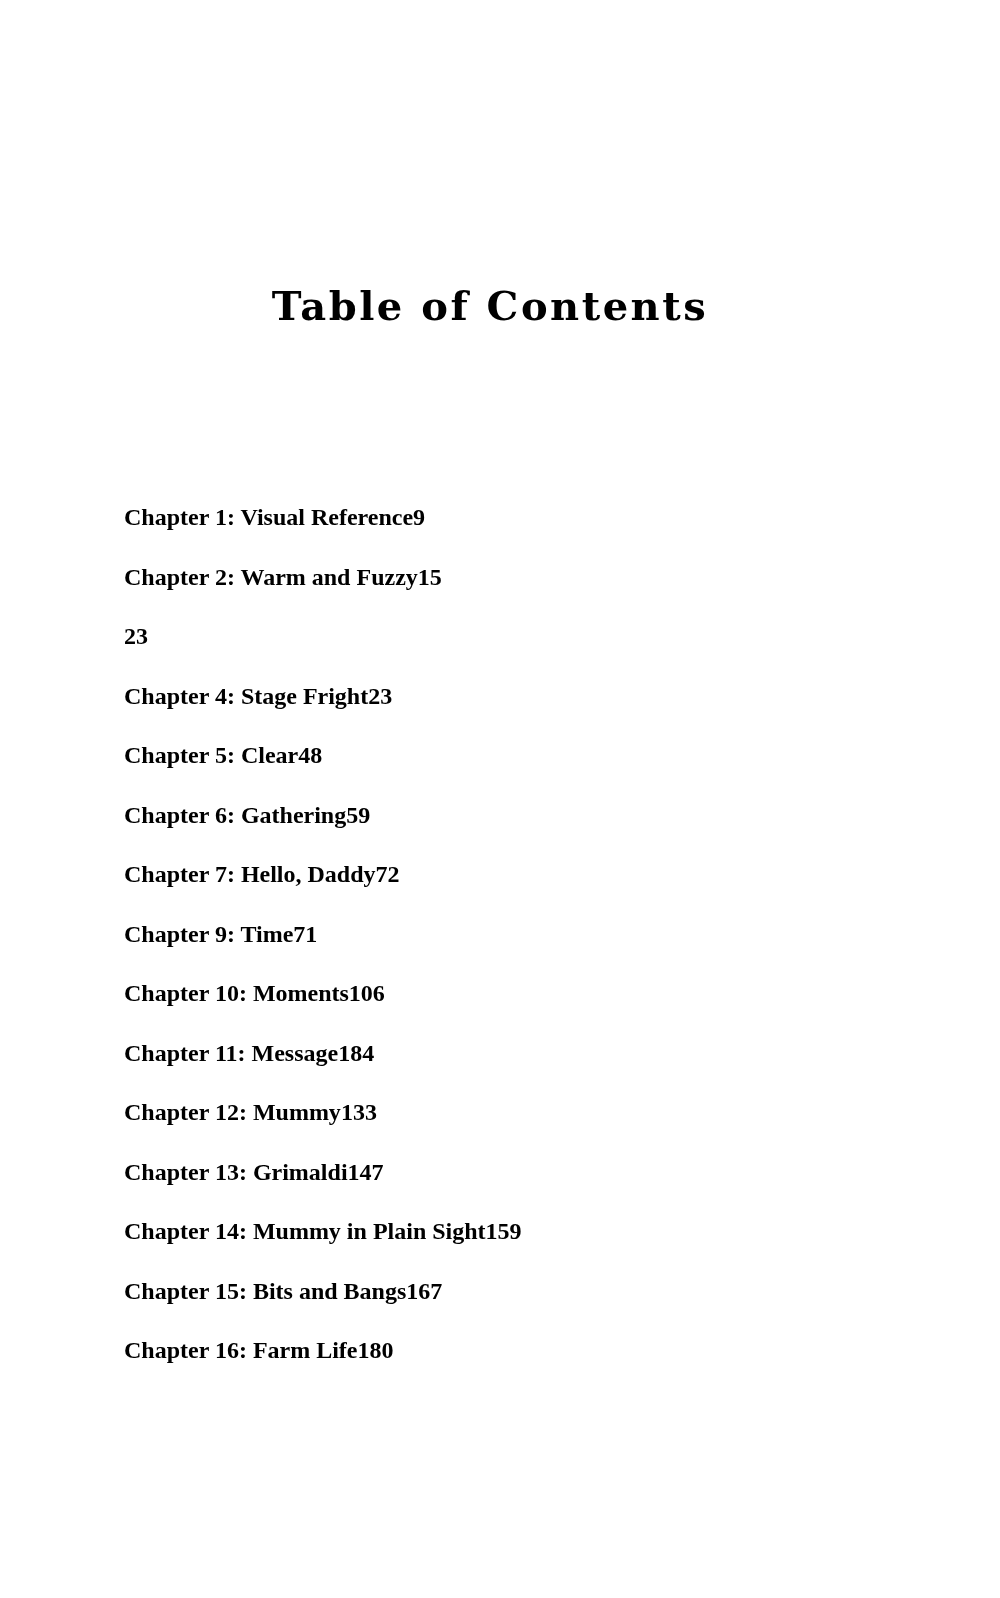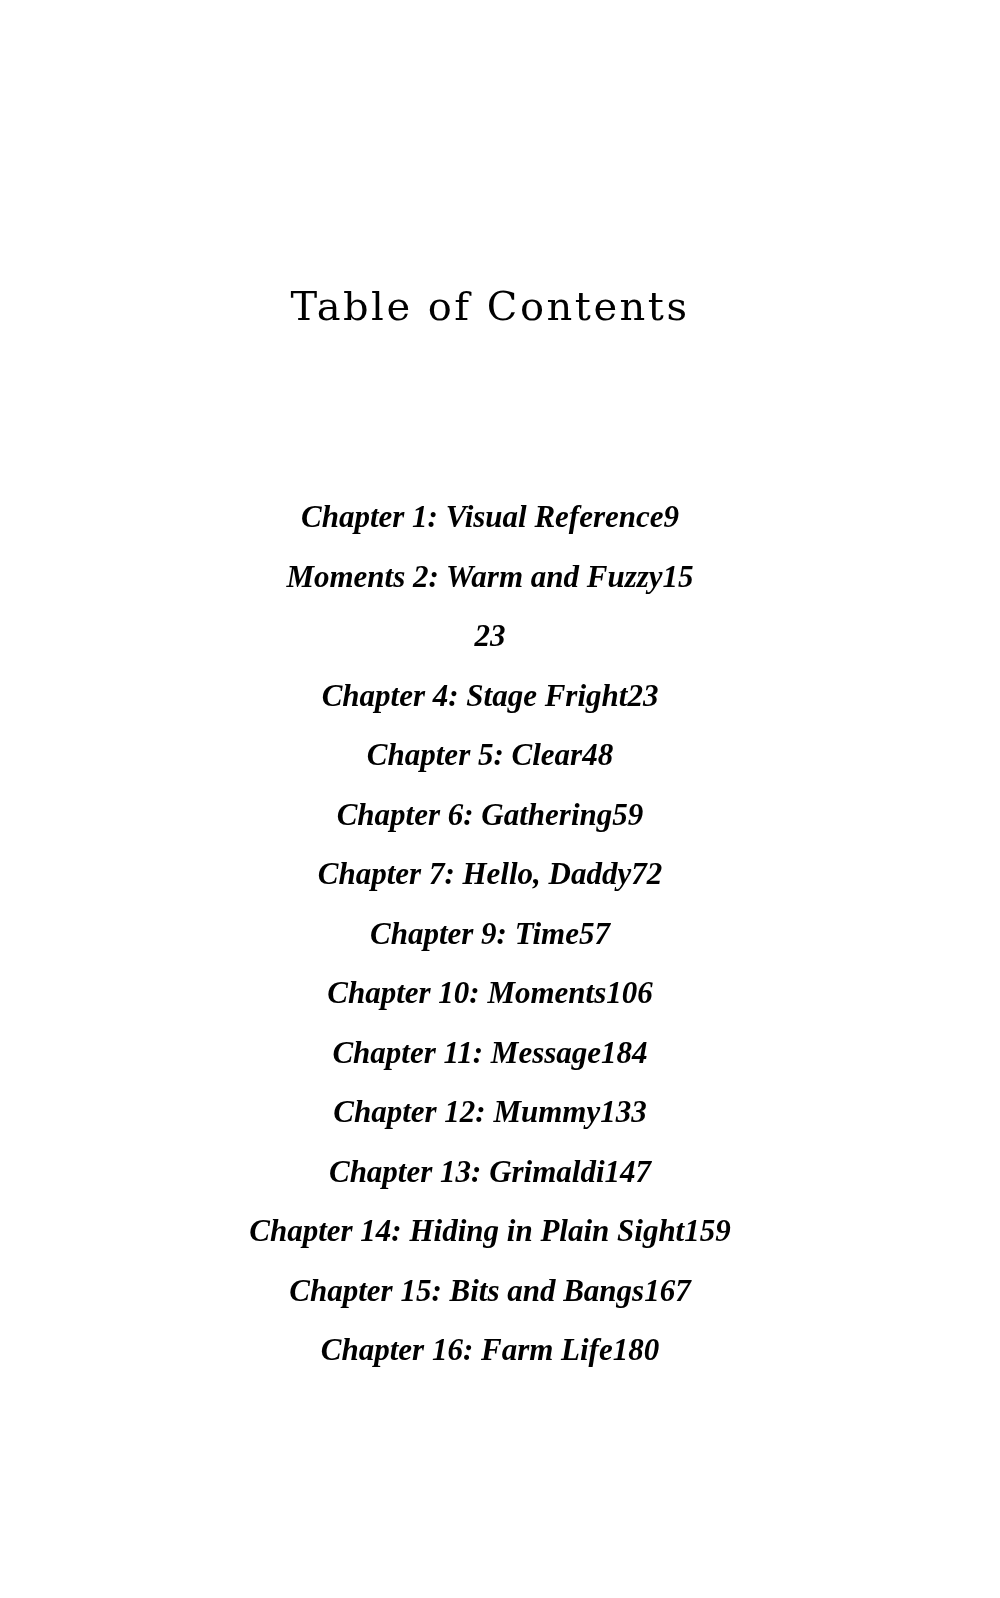"Table of Contents" .page-title { font-weight: normal -> bold }
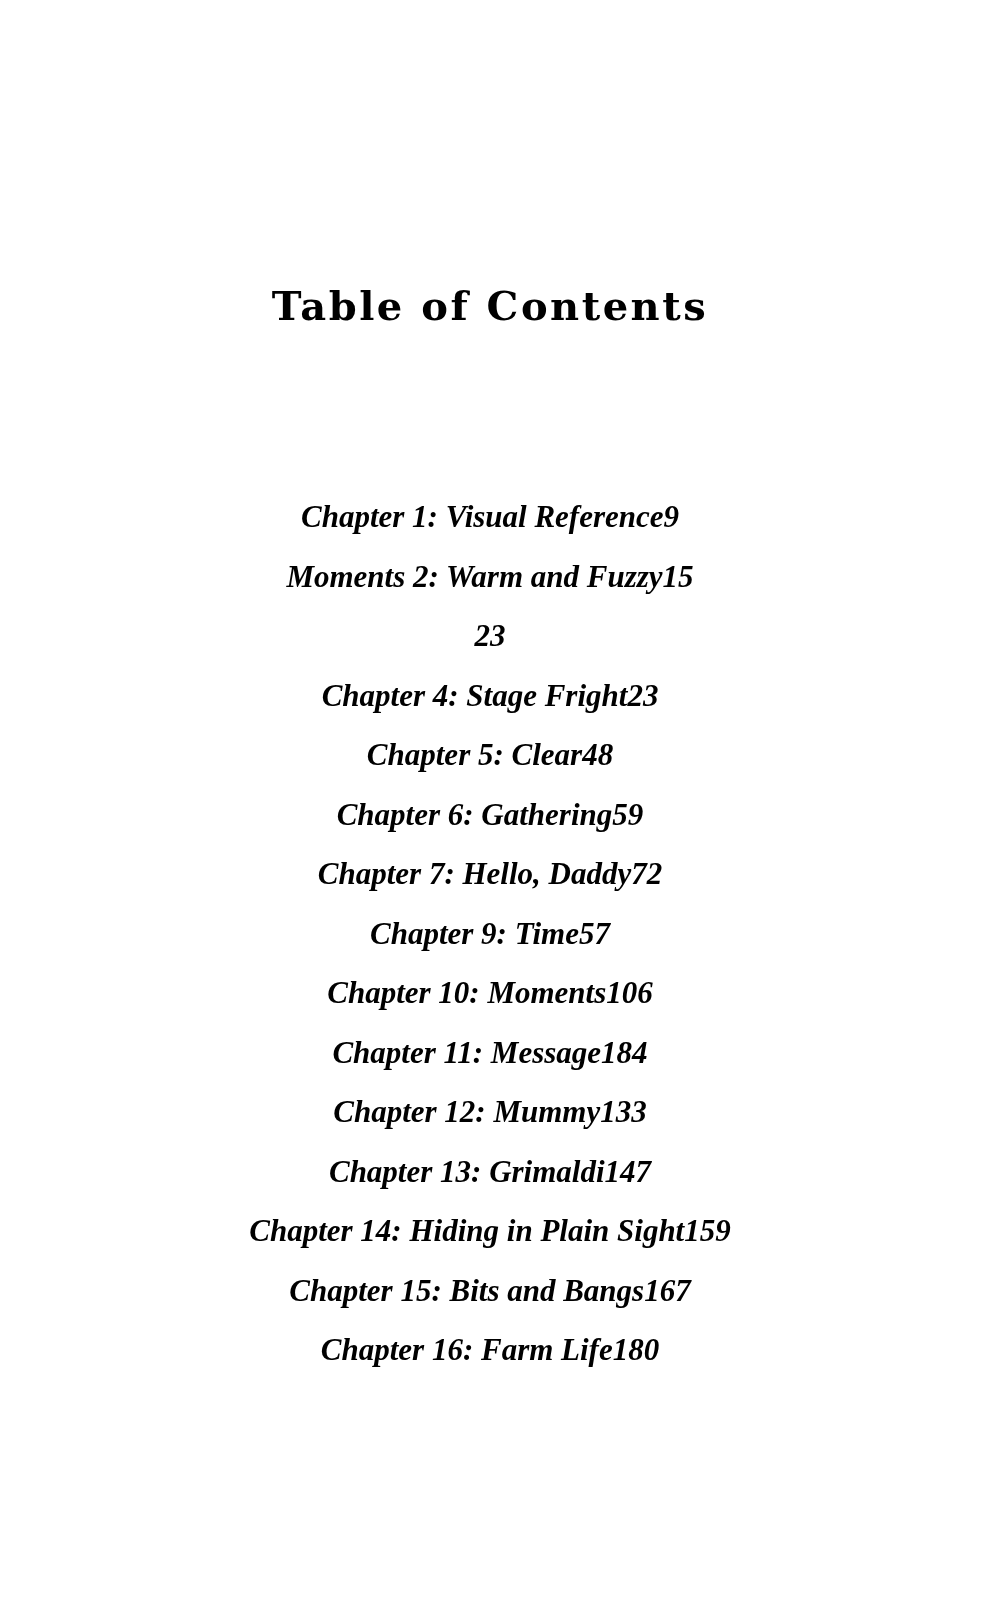"Chapter 1: Visual Reference" .toc-row { font-size: 31px -> 24px; font-style: italic -> none; justify-content: center -> flex-start }
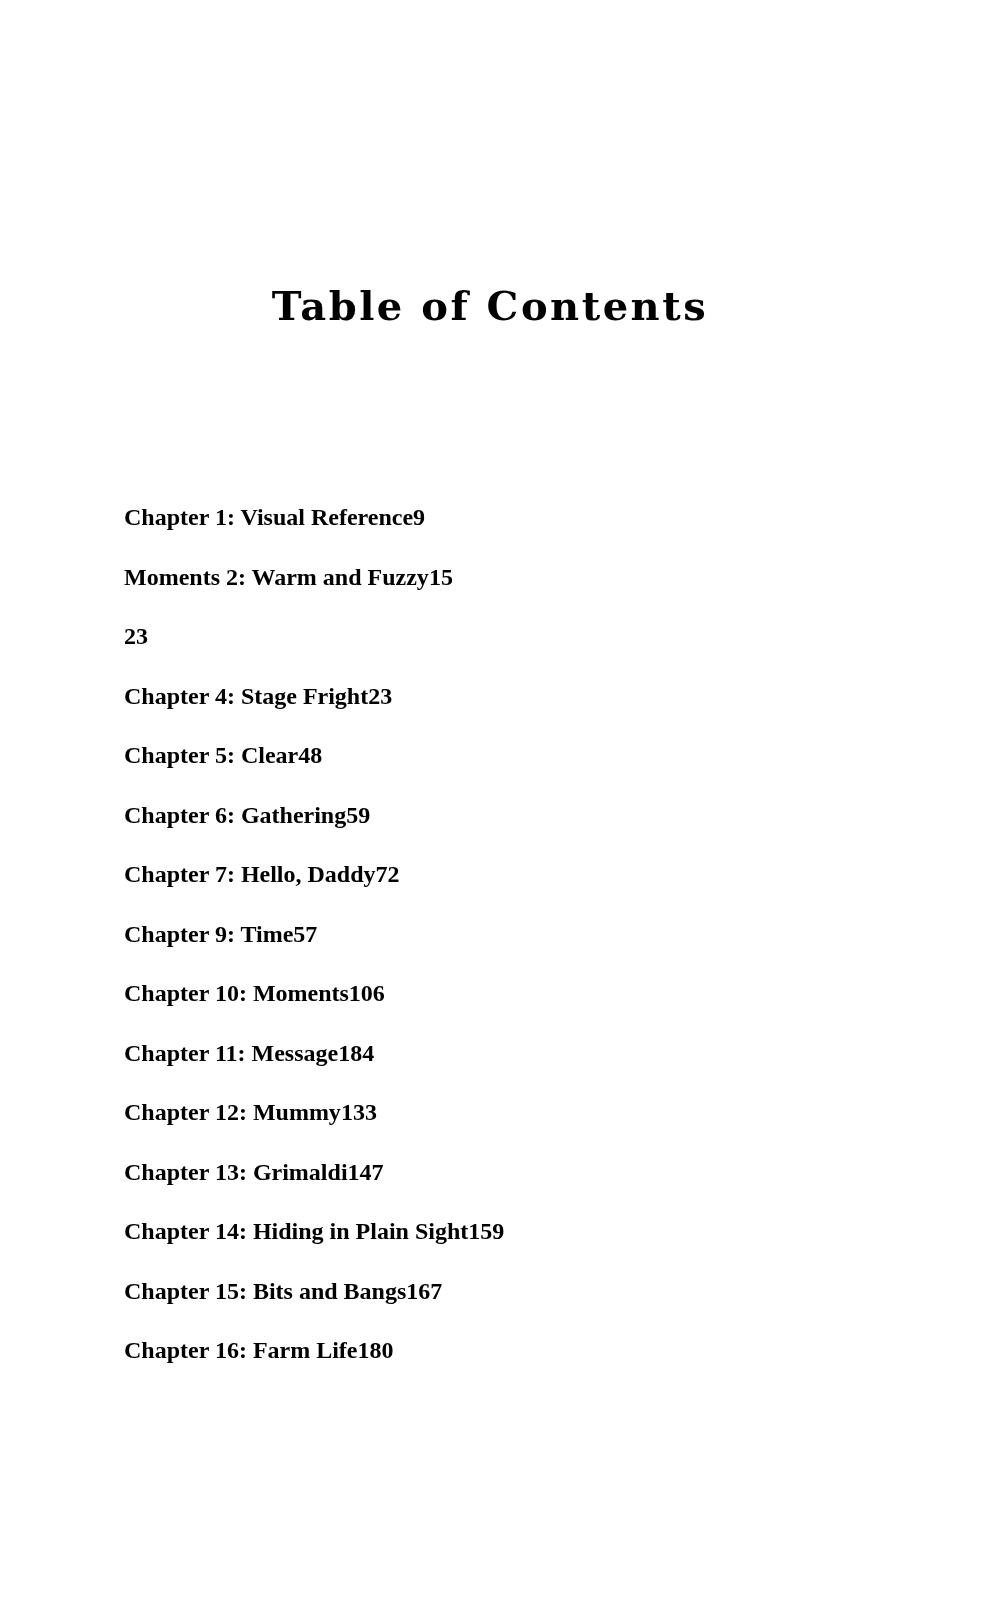"Moments 2: Warm and Fuzzy" span { text: Moments -> Chapter }
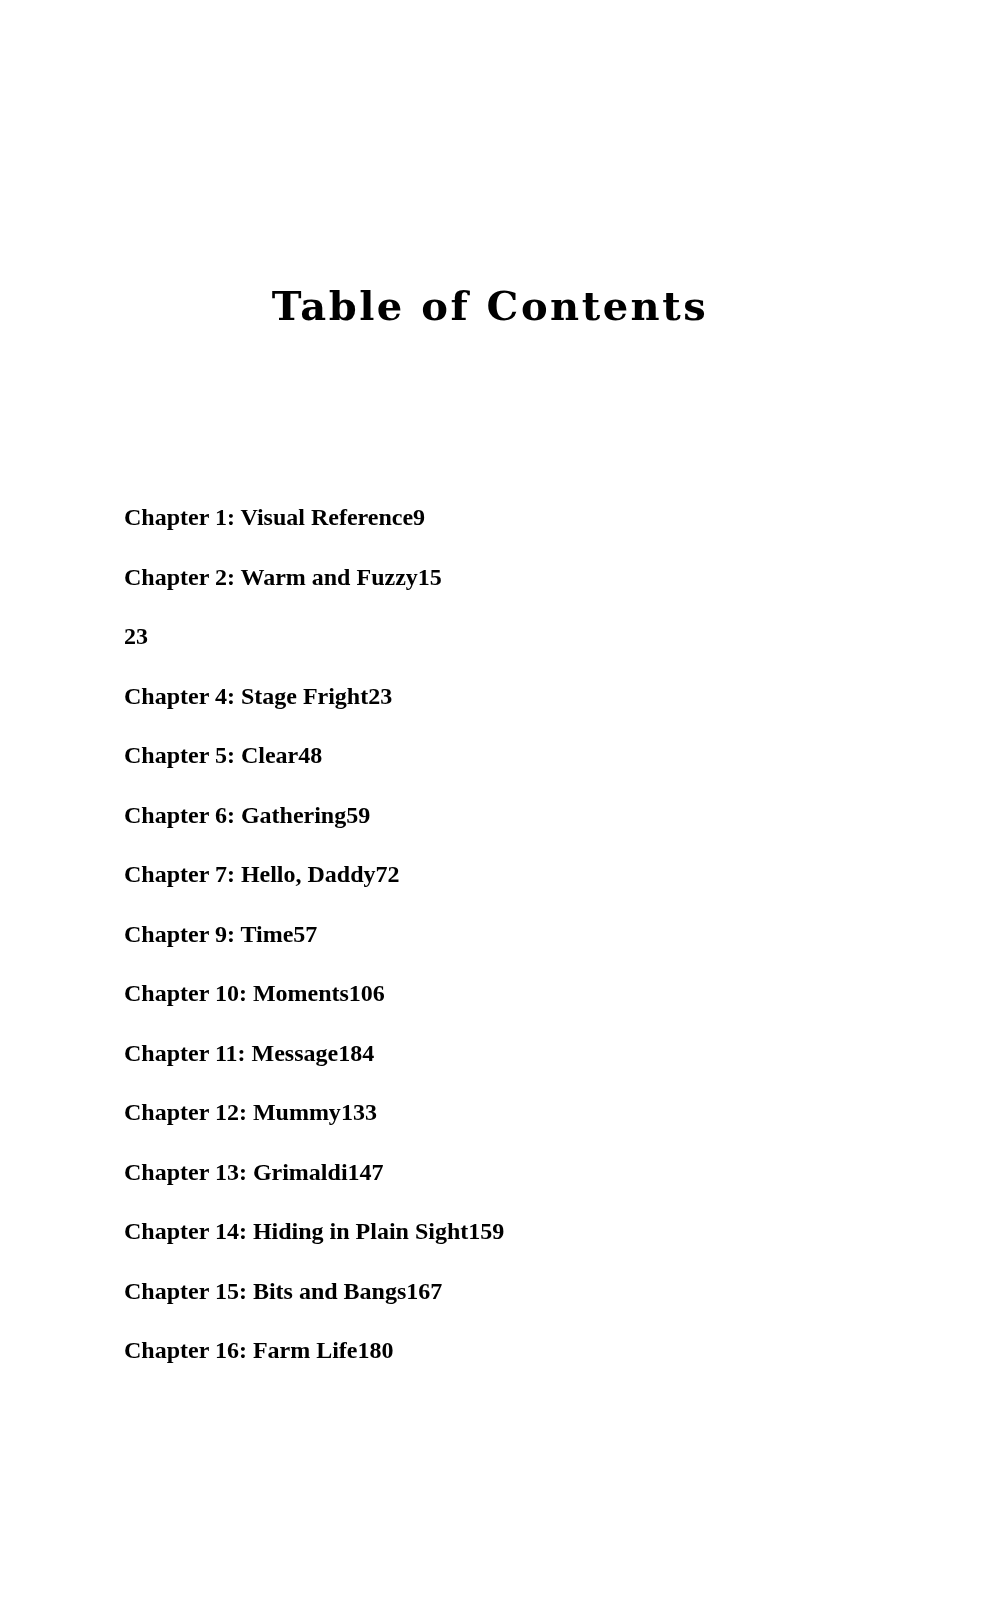"57" span.toc-page { text: 57 -> 71 }
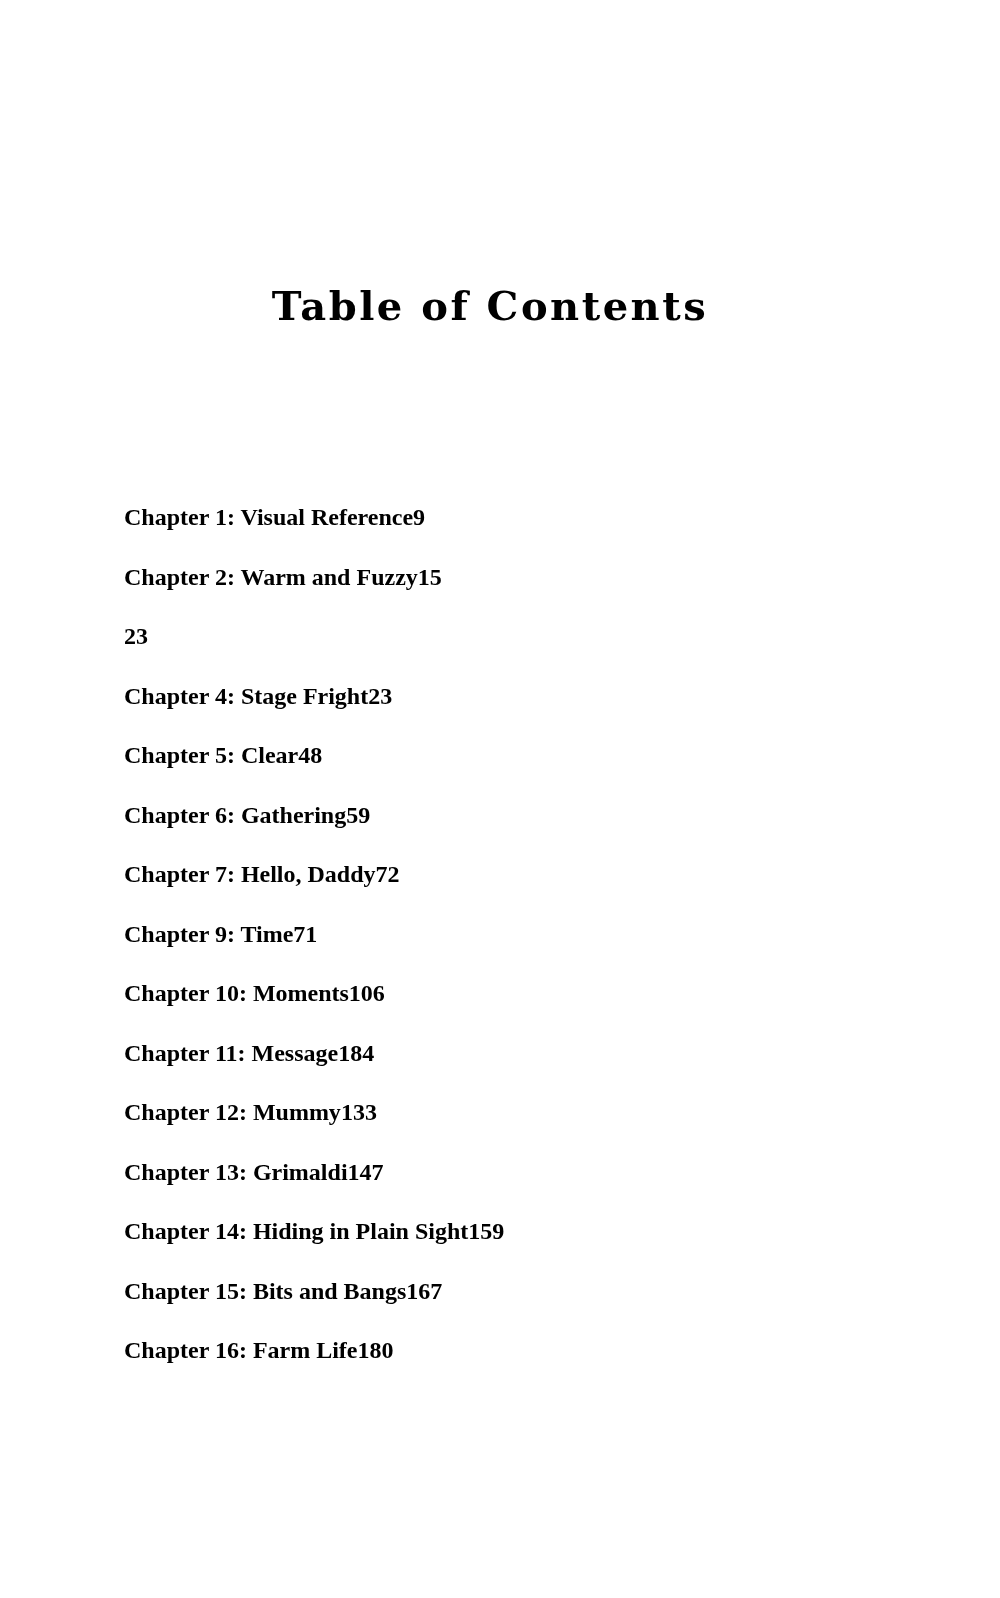"Chapter 14: Hiding in Plain" span { text: Hiding -> Mummy }
